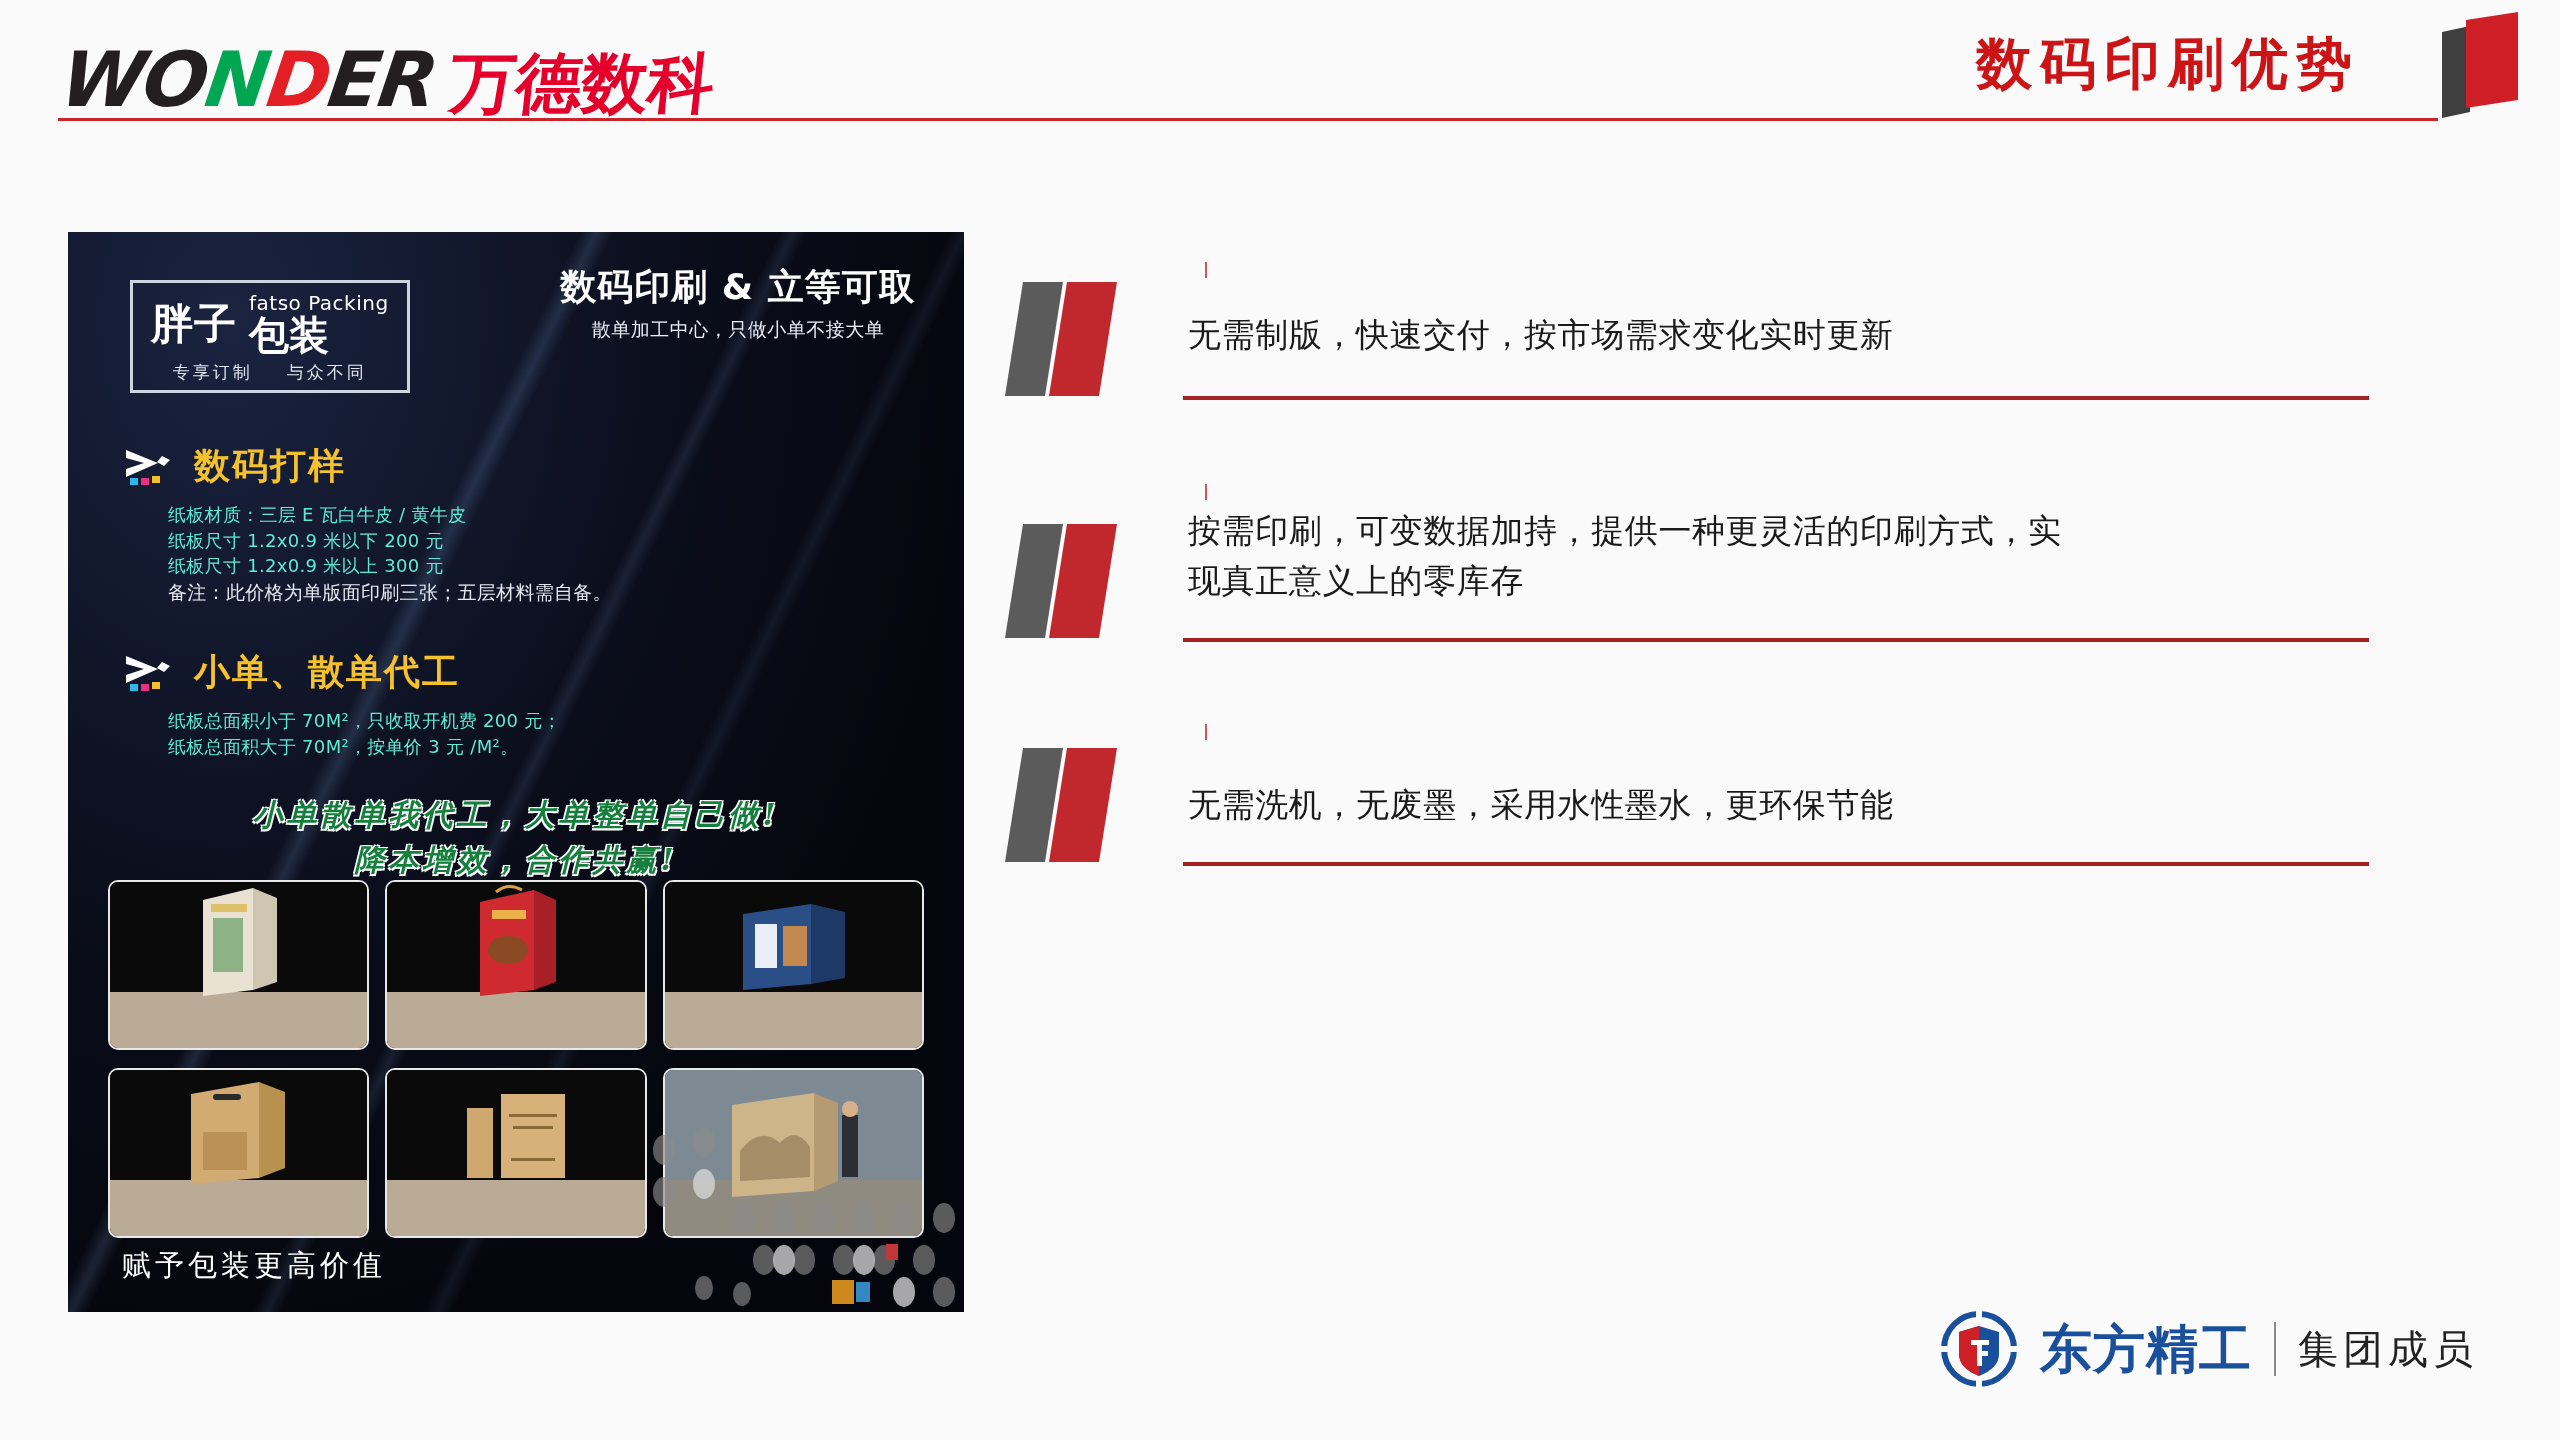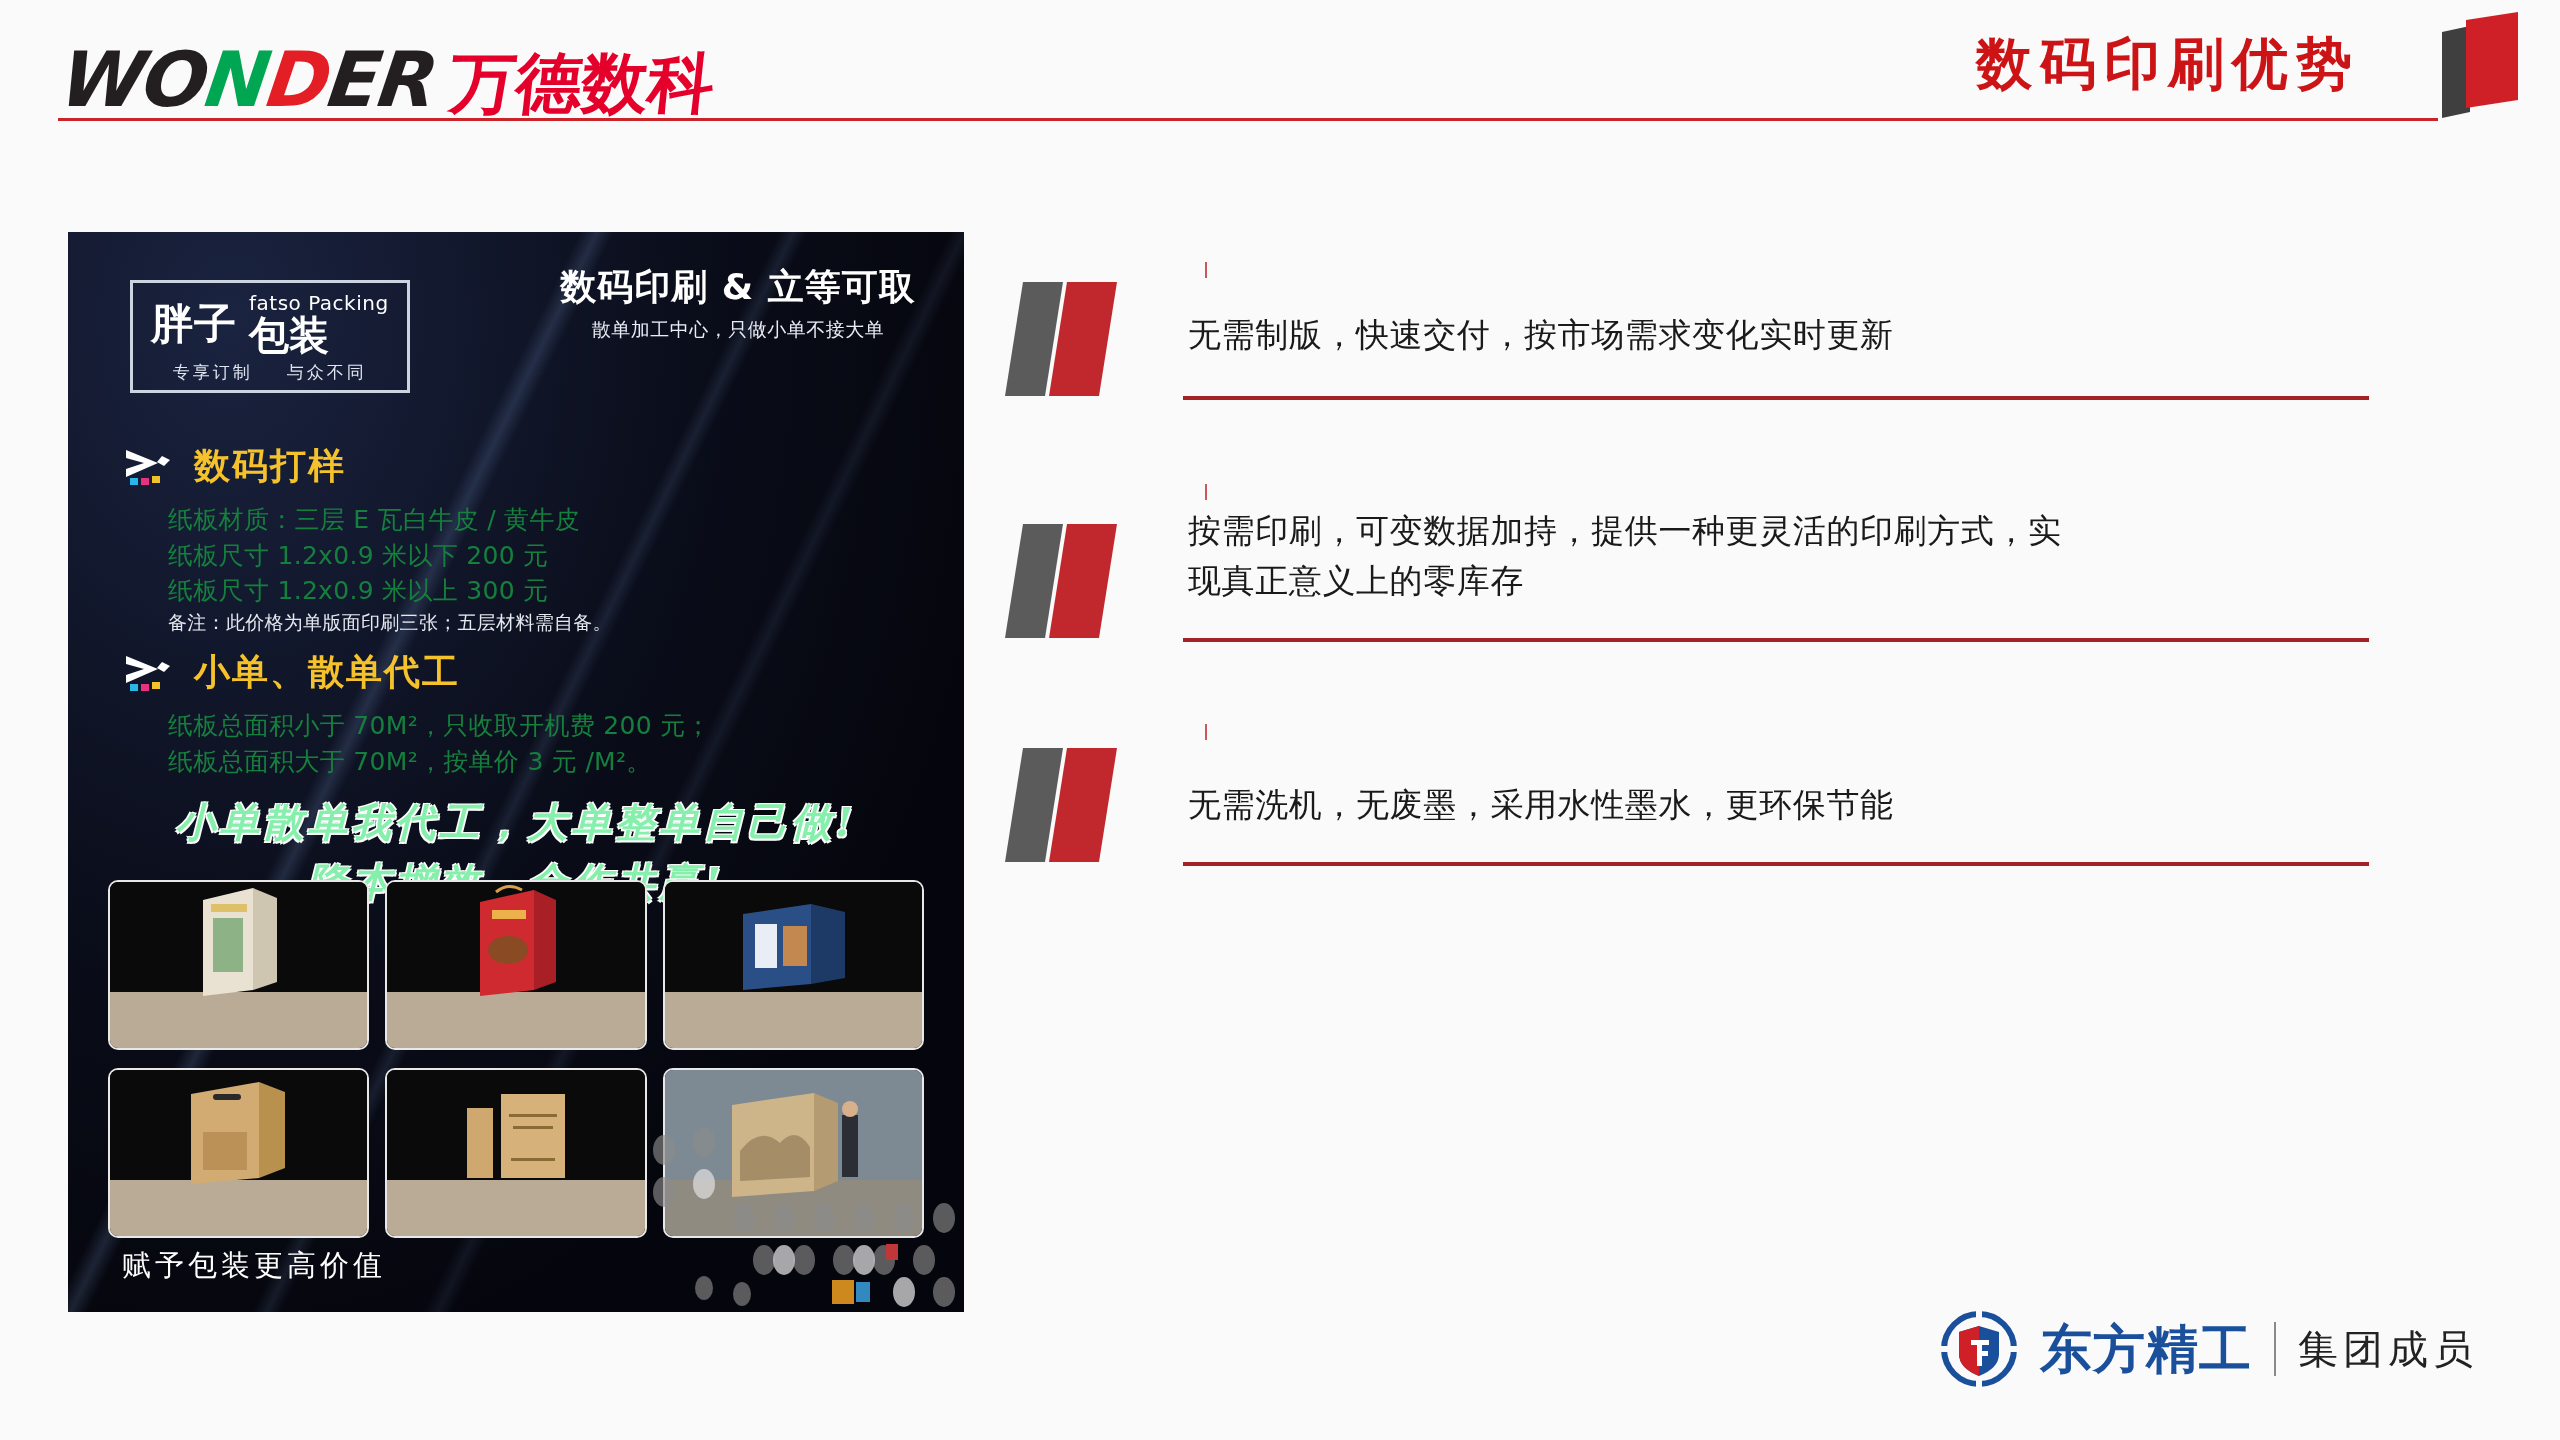"纸板材质：三层 E 瓦白牛皮 / 黄牛皮" .sec-lines .ln { color: #15803d -> #5eead4; font-size: 25px -> 18px }
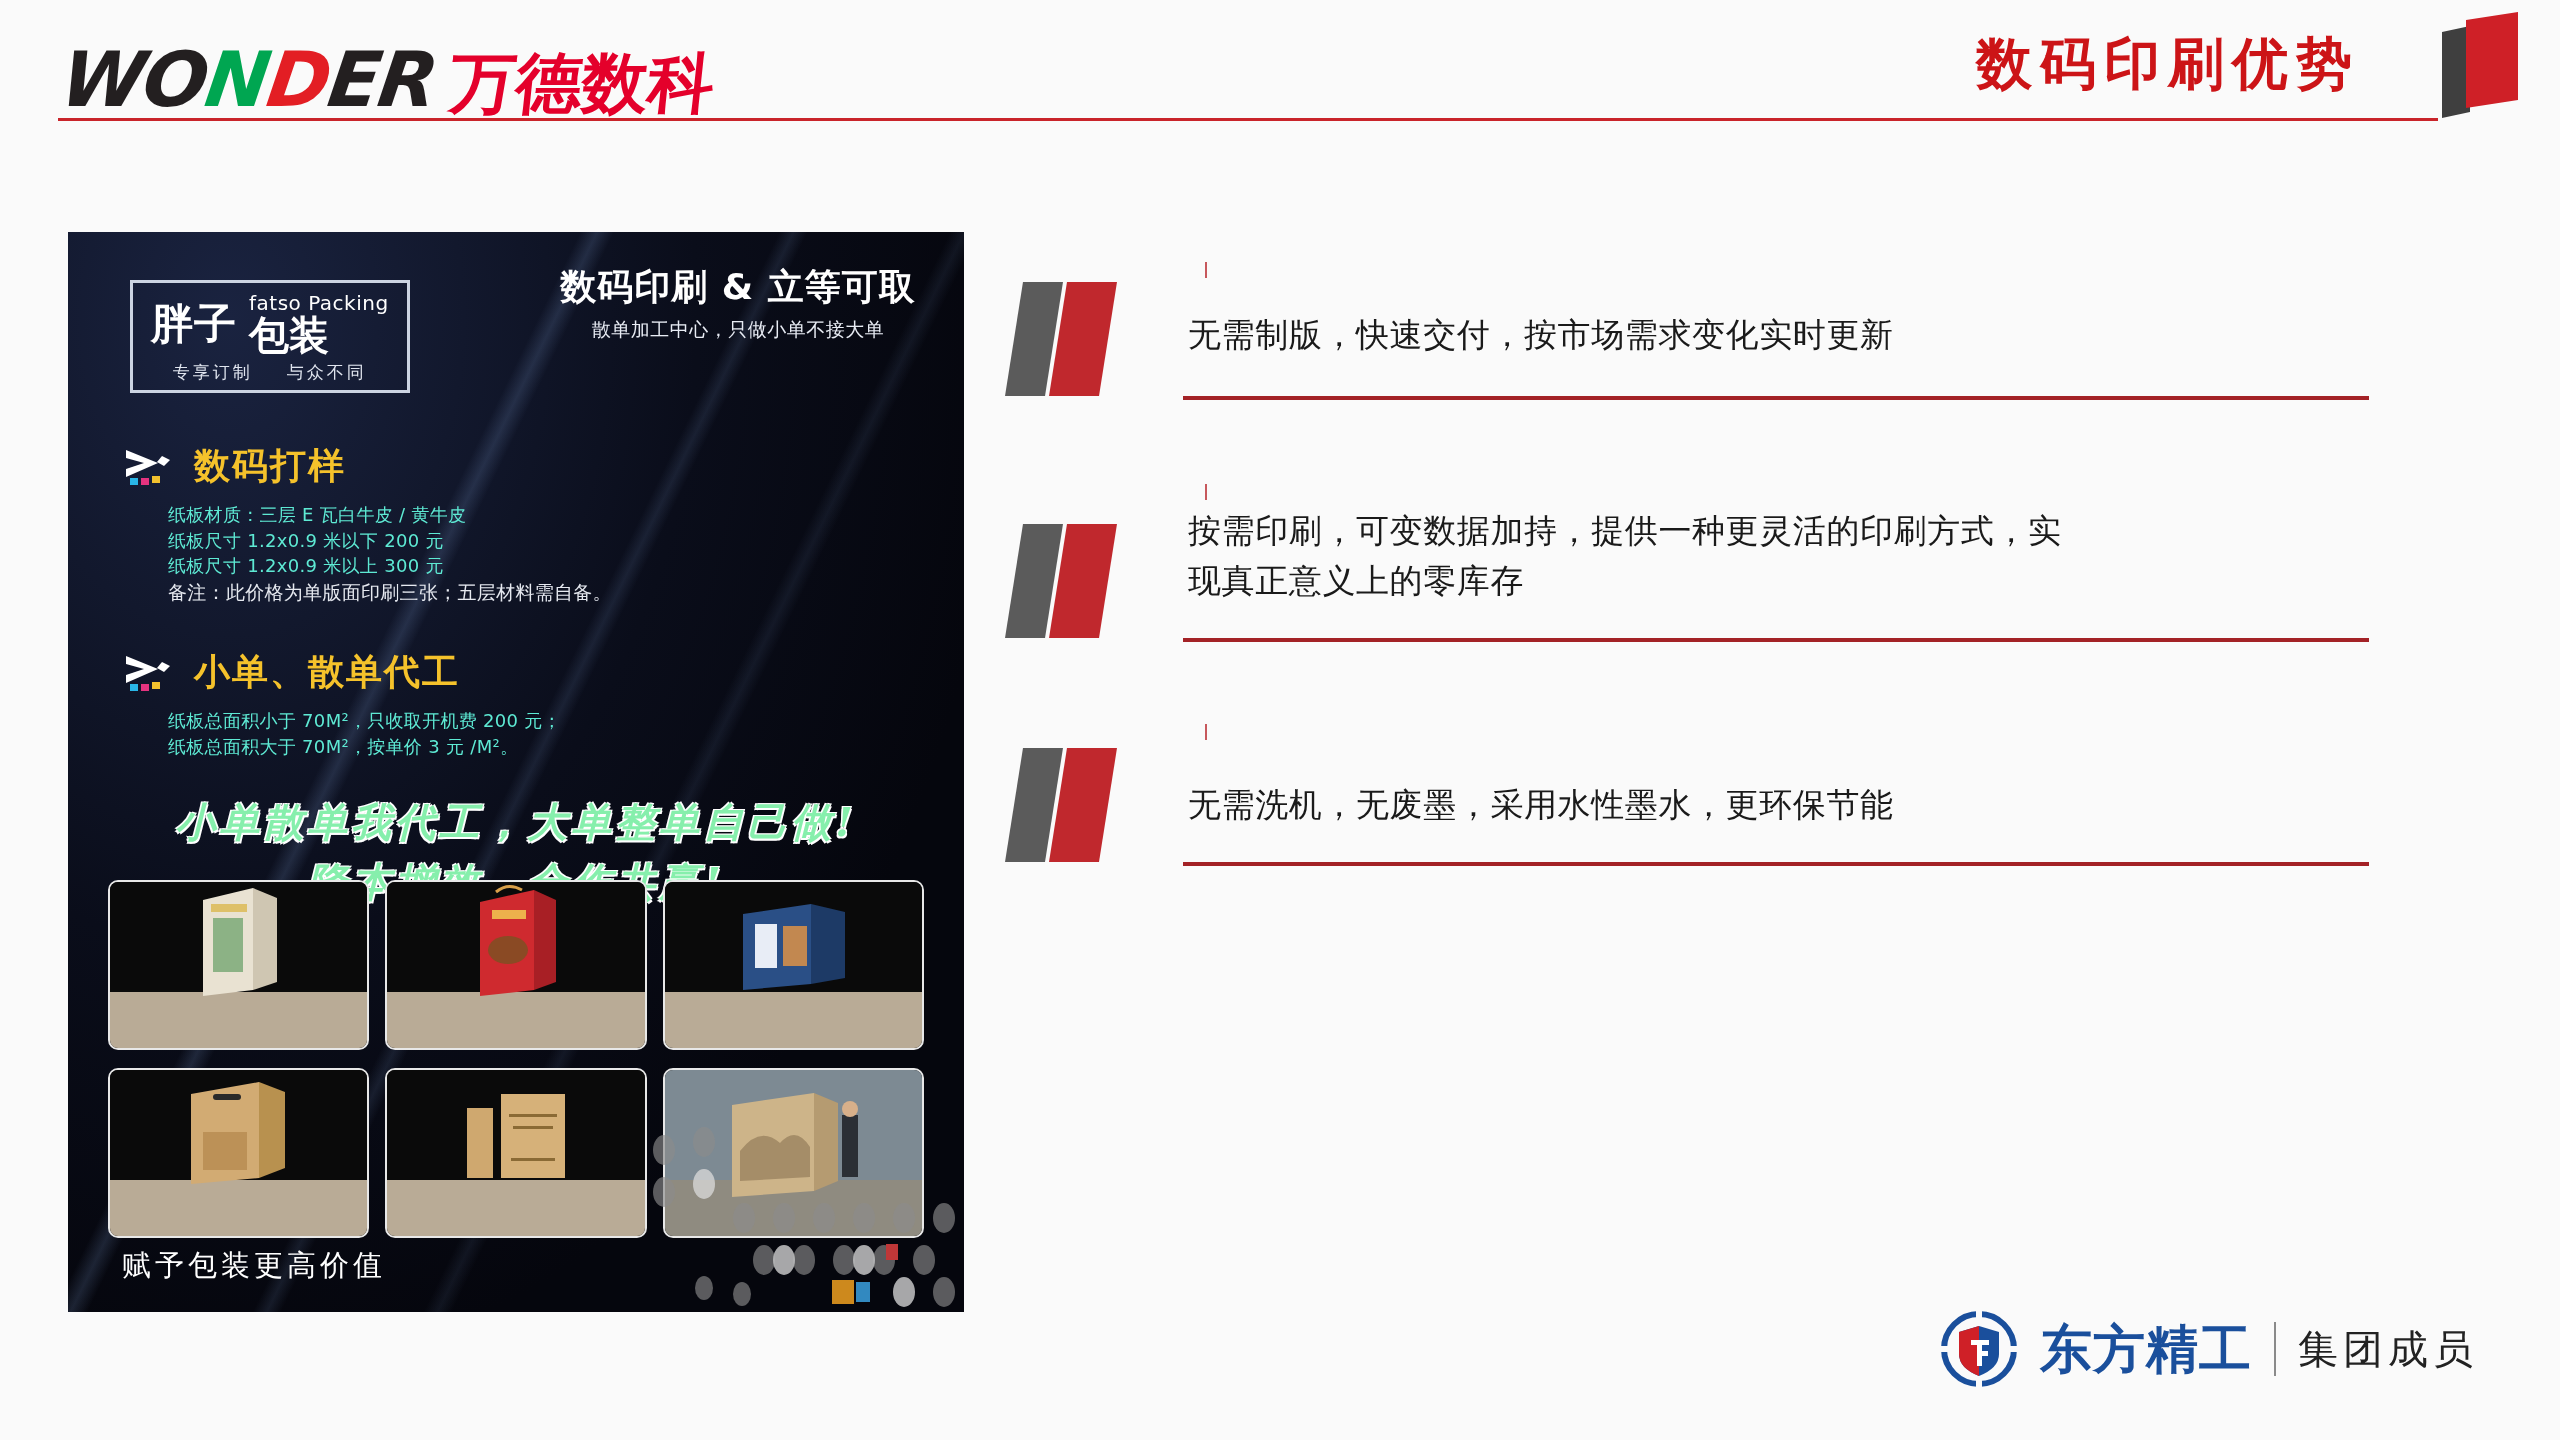"小单散单我代工，大单整单自己做!" #slogan .sl { color: #86efac -> #15803d; font-size: 40px -> 30px }
